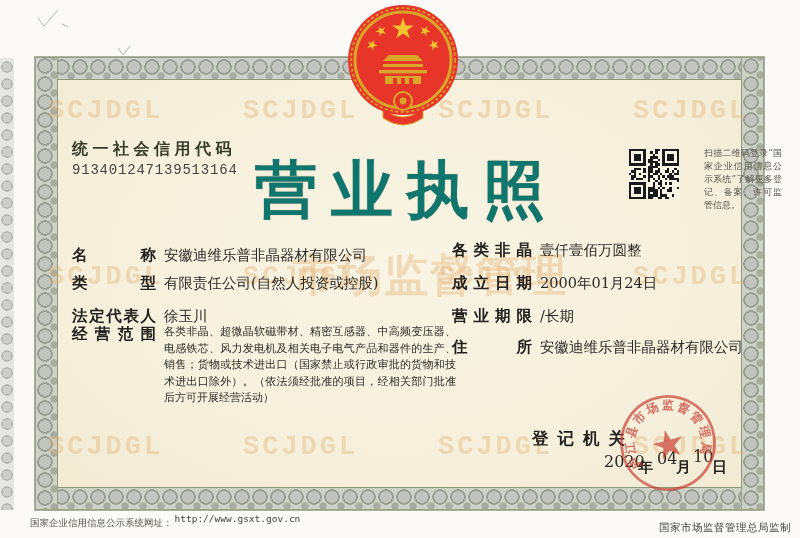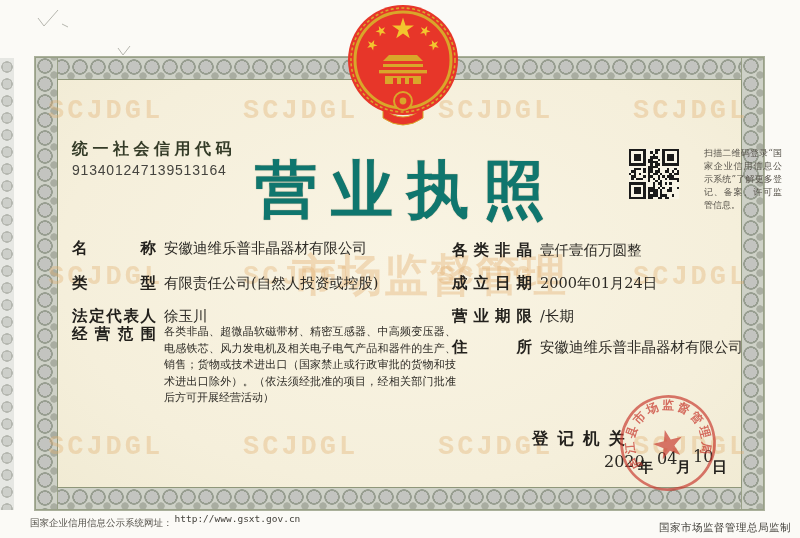"913401247139513164" .credit-code { font-family: Liberation Sans, sans-serif -> Liberation Mono, monospace }
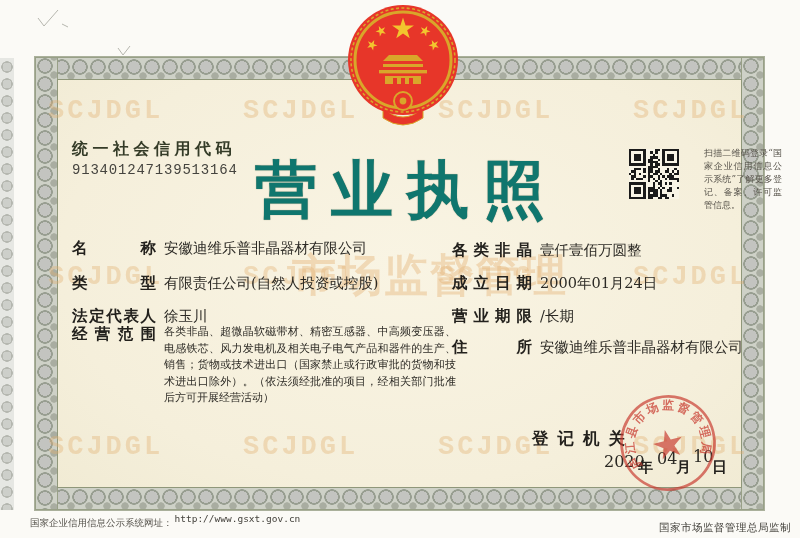"名称" div.frow { top: 238px -> 245px }
